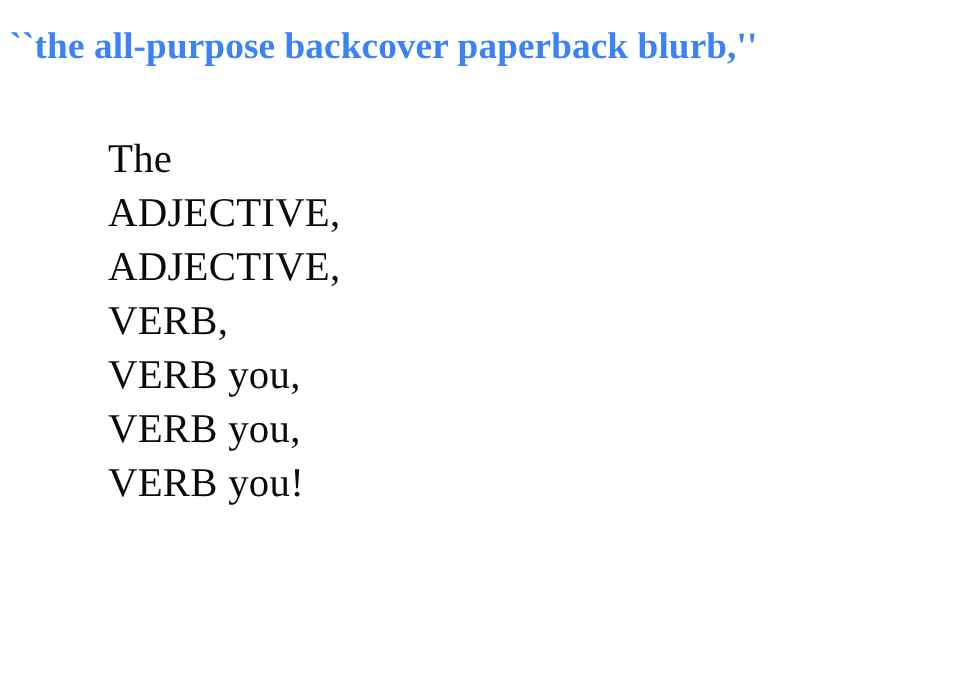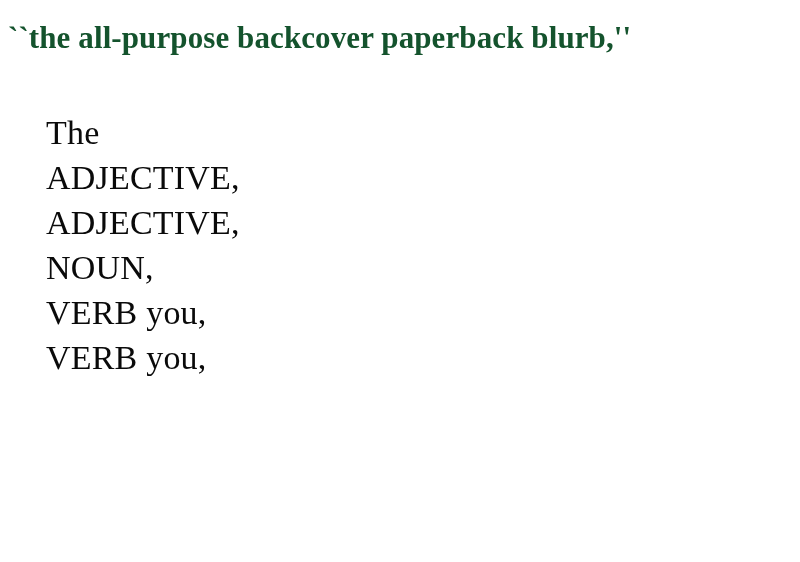"``the all-purpose backcover paperback" .heading { color: #14532d -> #3b82f6 }
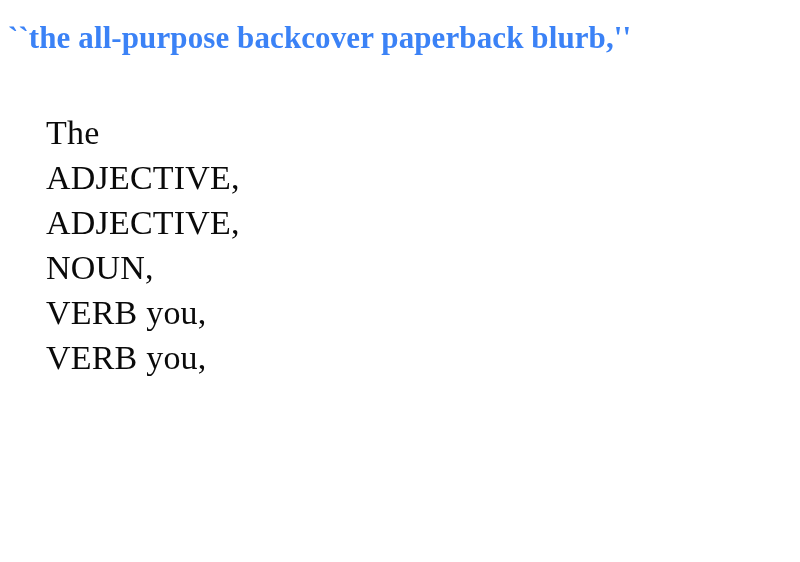"The" .verse-line { margin-left: none -> 44px }
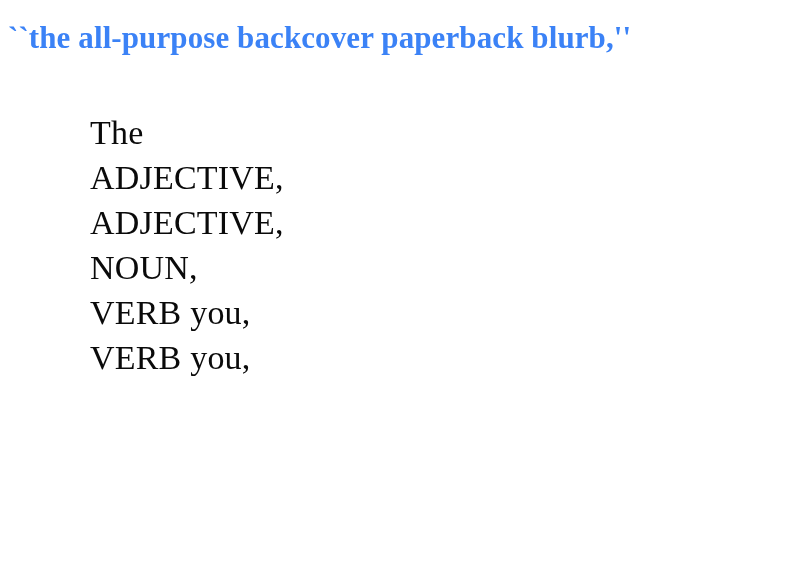"NOUN," div.verse-line { text: NOUN -> VERB }
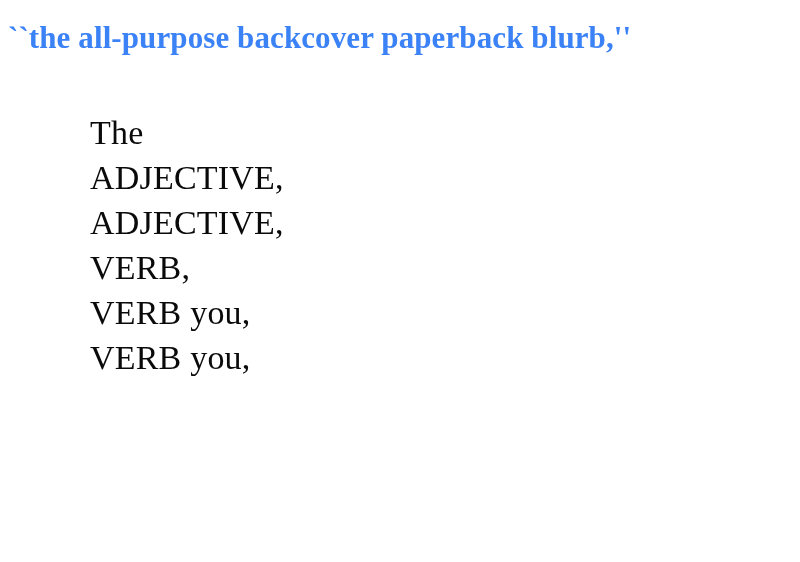"VERB you!" div.verse-line { html: none -> <div>VERB you!</div> }
